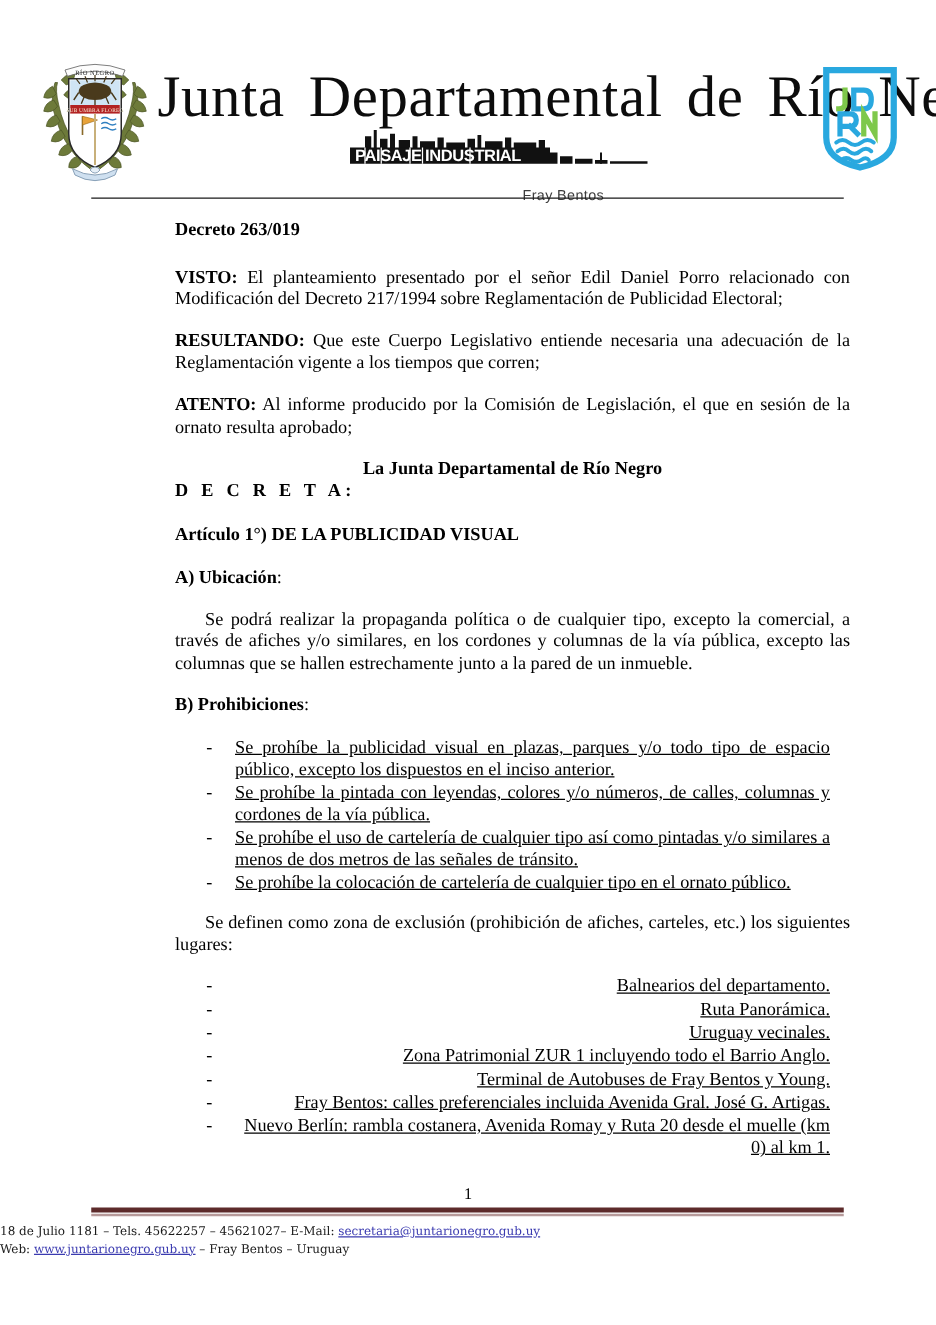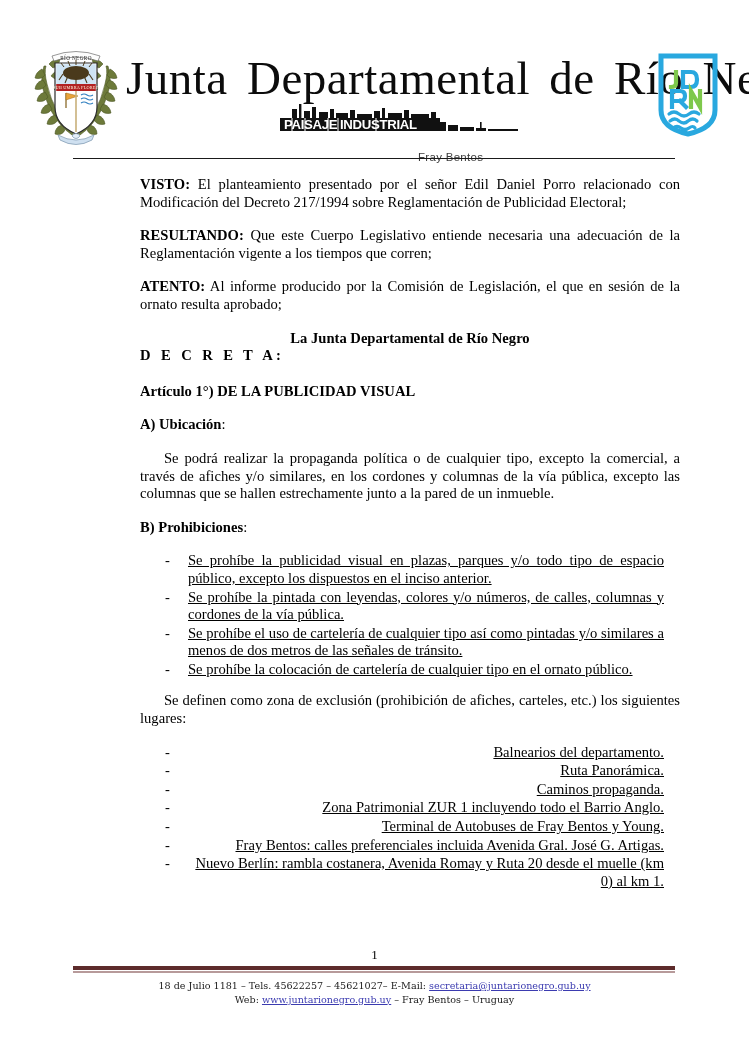"Decreto 263/019" p.doc-num { html: none -> <p>Decreto 263/019</p> }
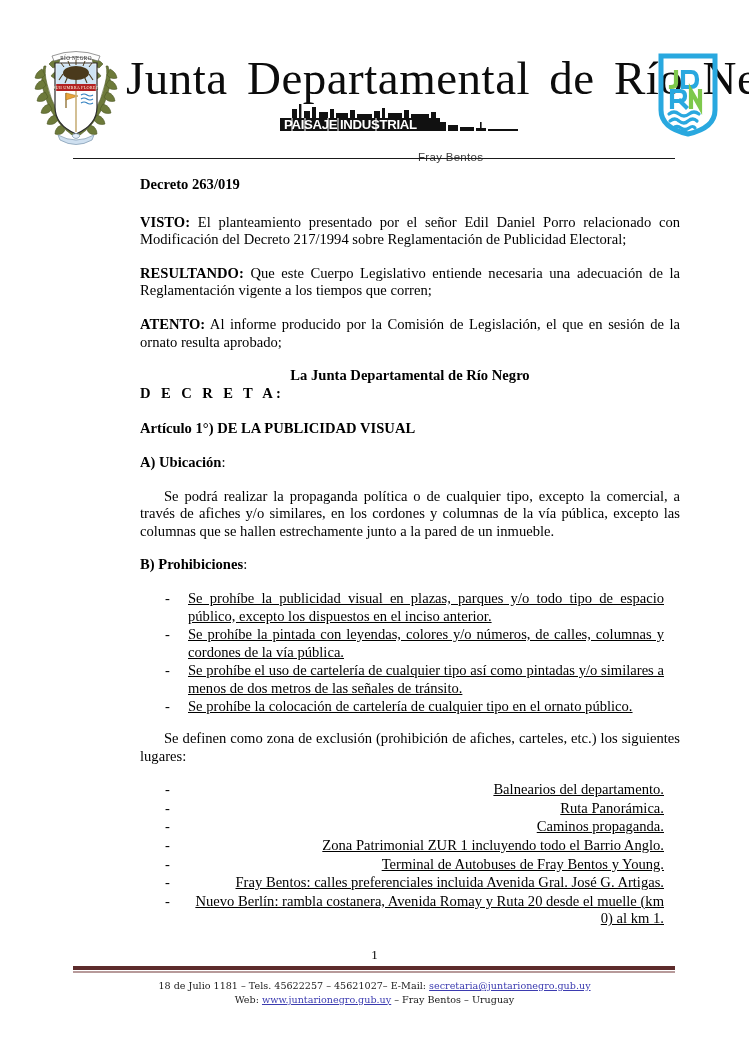"Caminos propaganda." li { text: Caminos propaganda -> Uruguay vecinales }
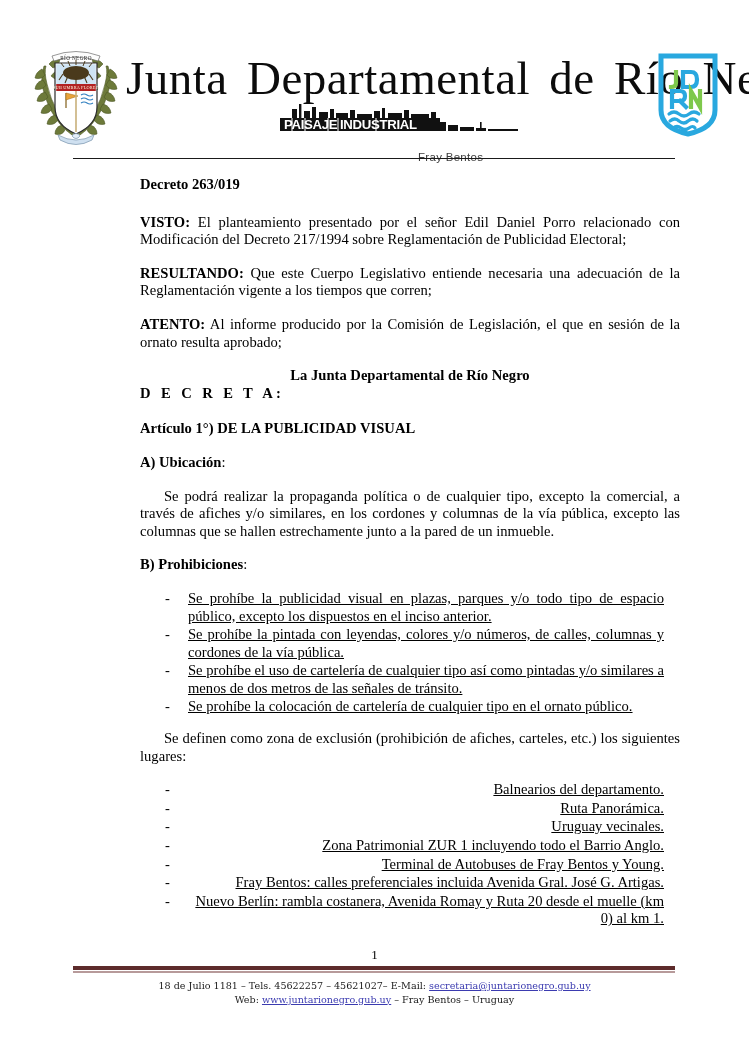"18 de Julio 1181 –" .footer-lines { text-align: center -> none }
